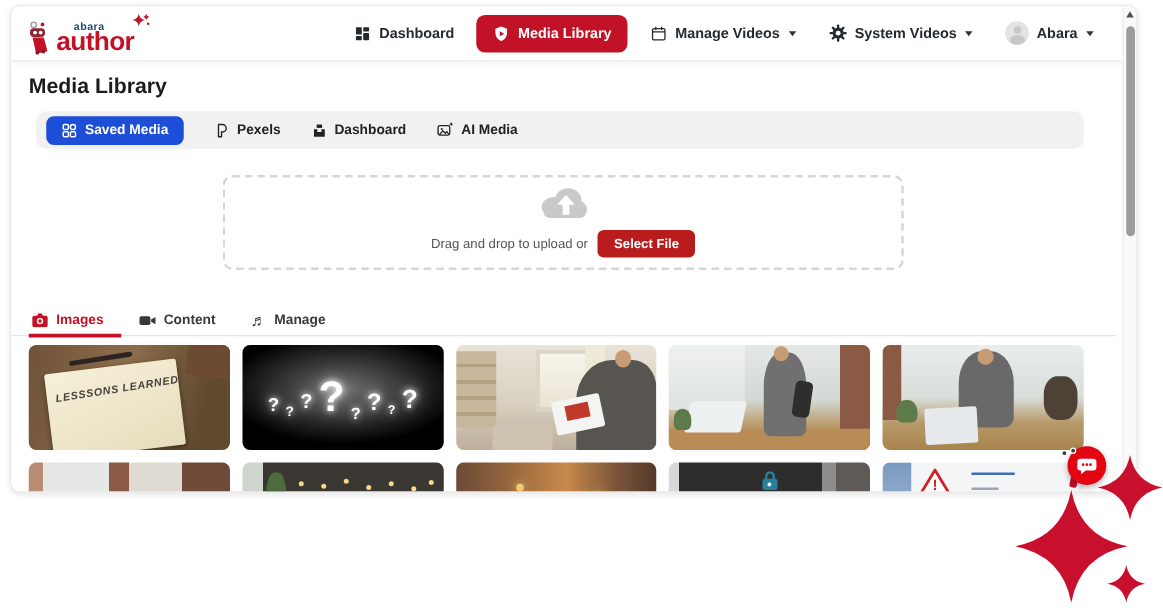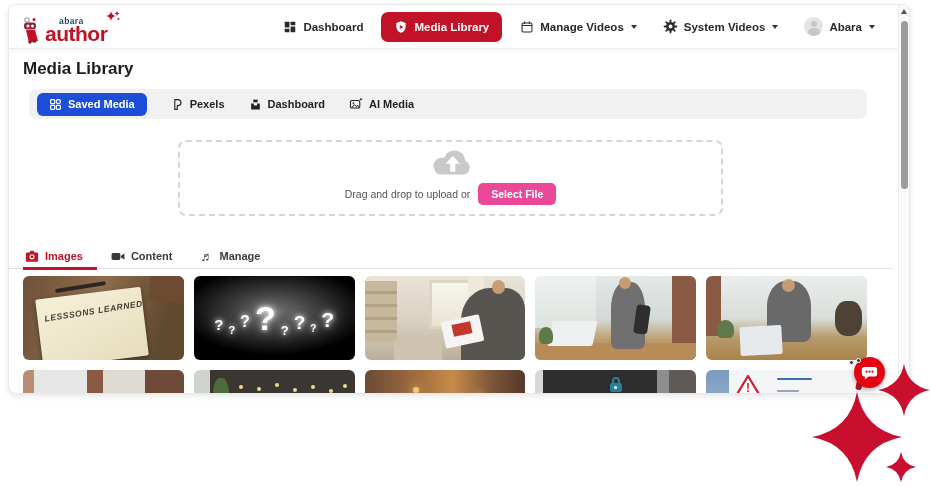"Select File" .sel-btn { background: #ec4899 -> #b91c1c }
